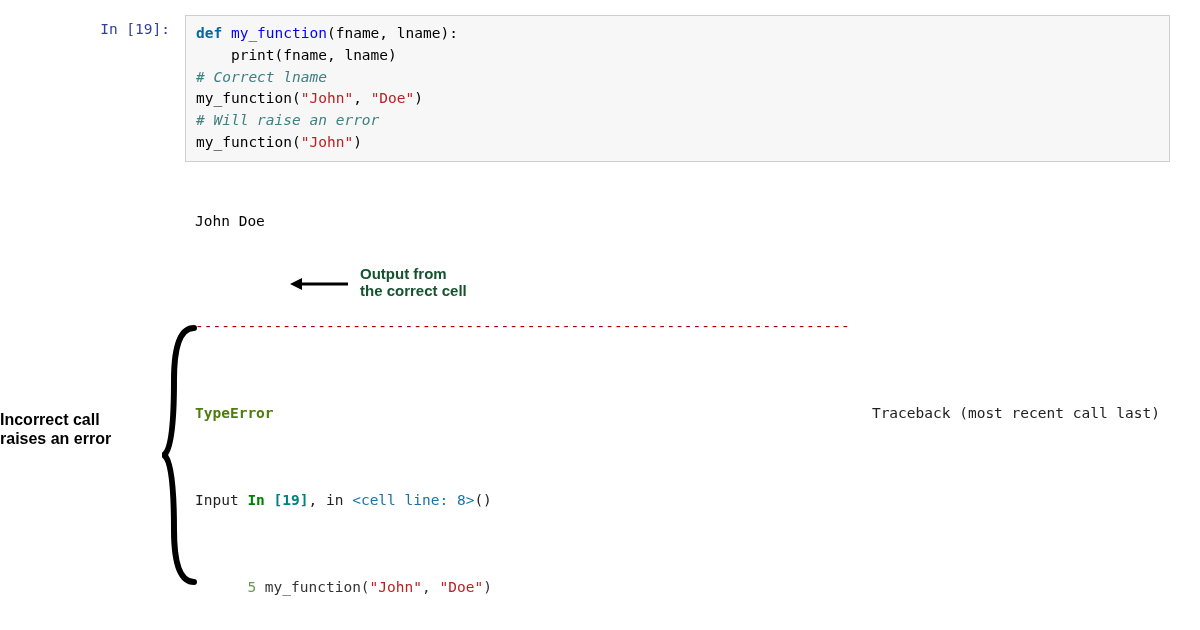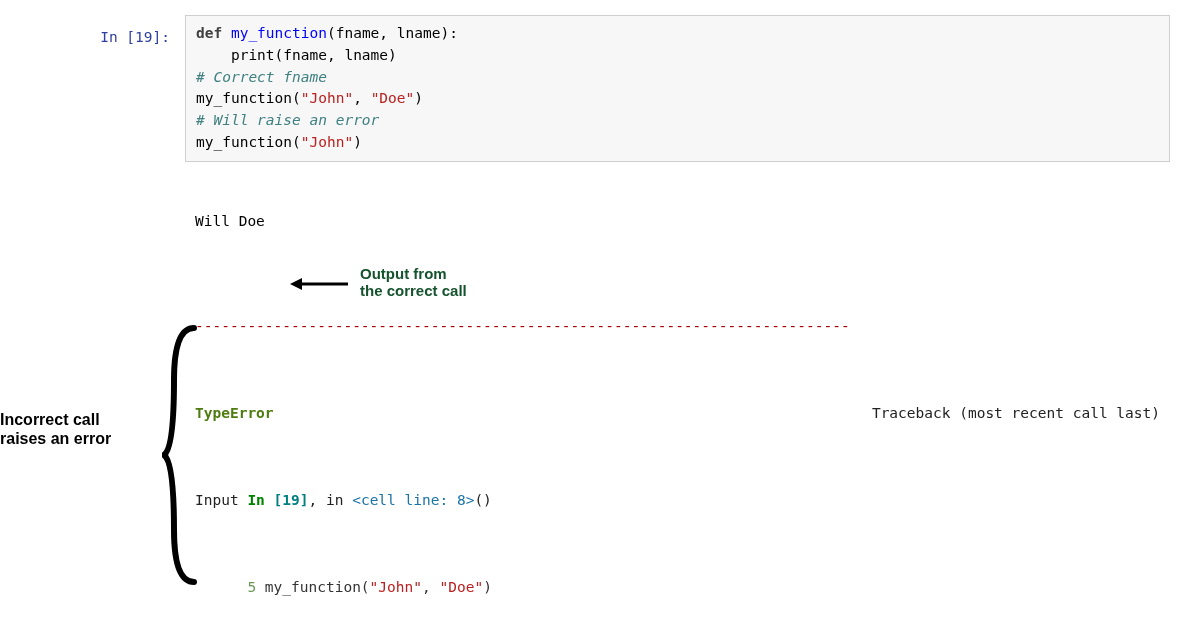"In [19]:" .prompt { top: 12px -> 4px }
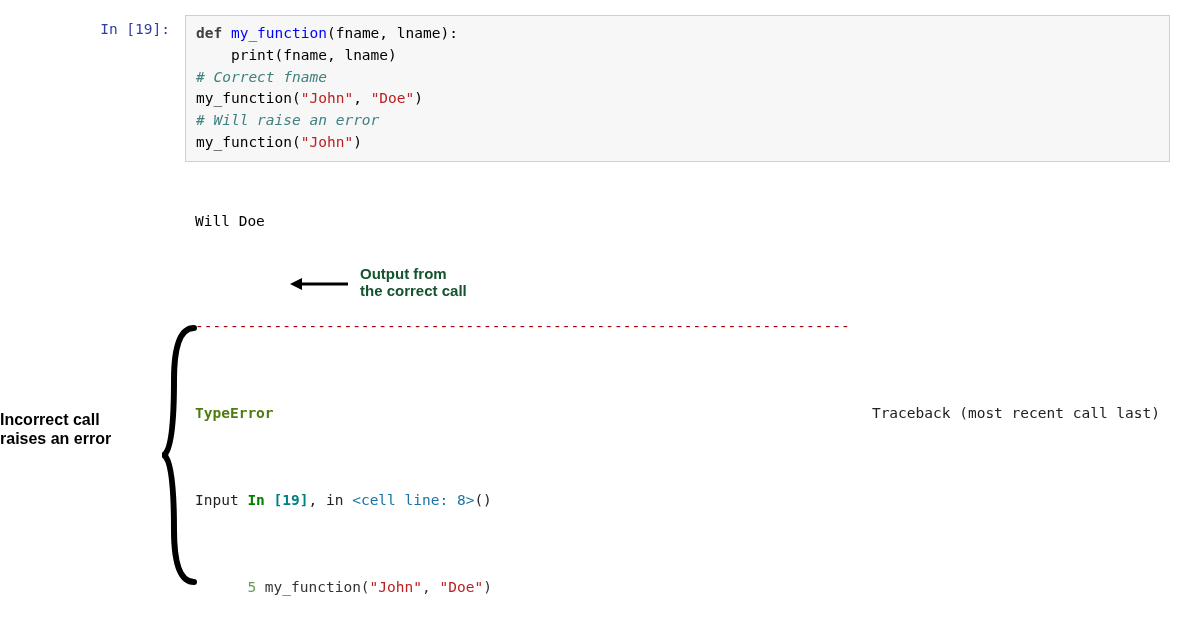"def" .kw { color: #404040 -> #0369a1 }
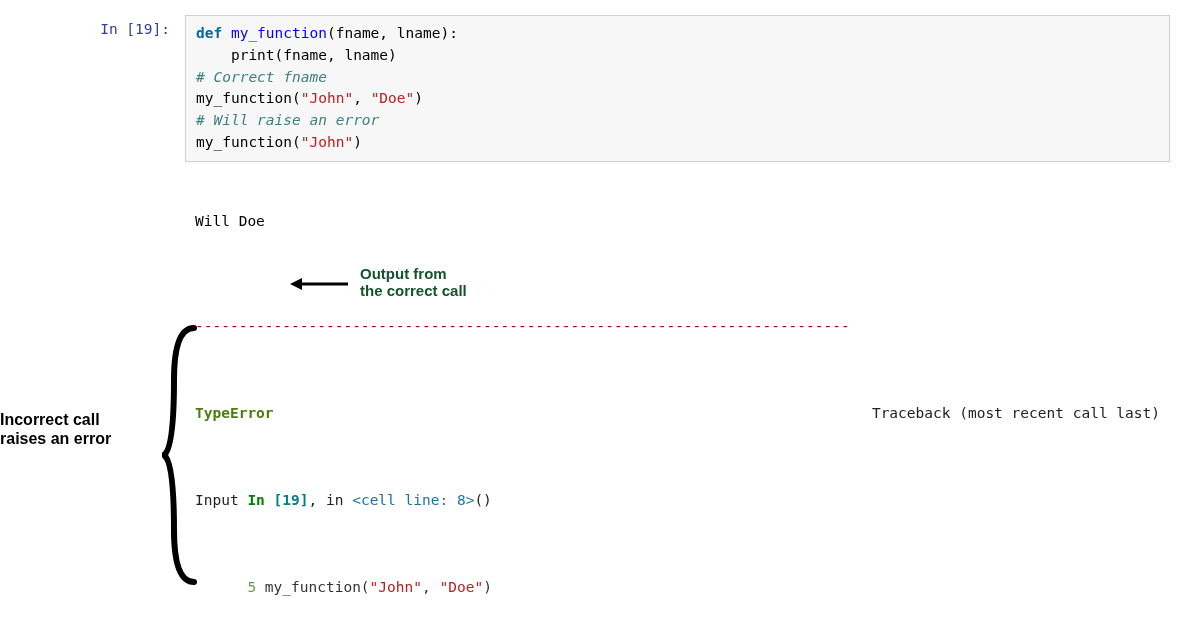"# Correct fname" span.cmt { text: fname -> lname }
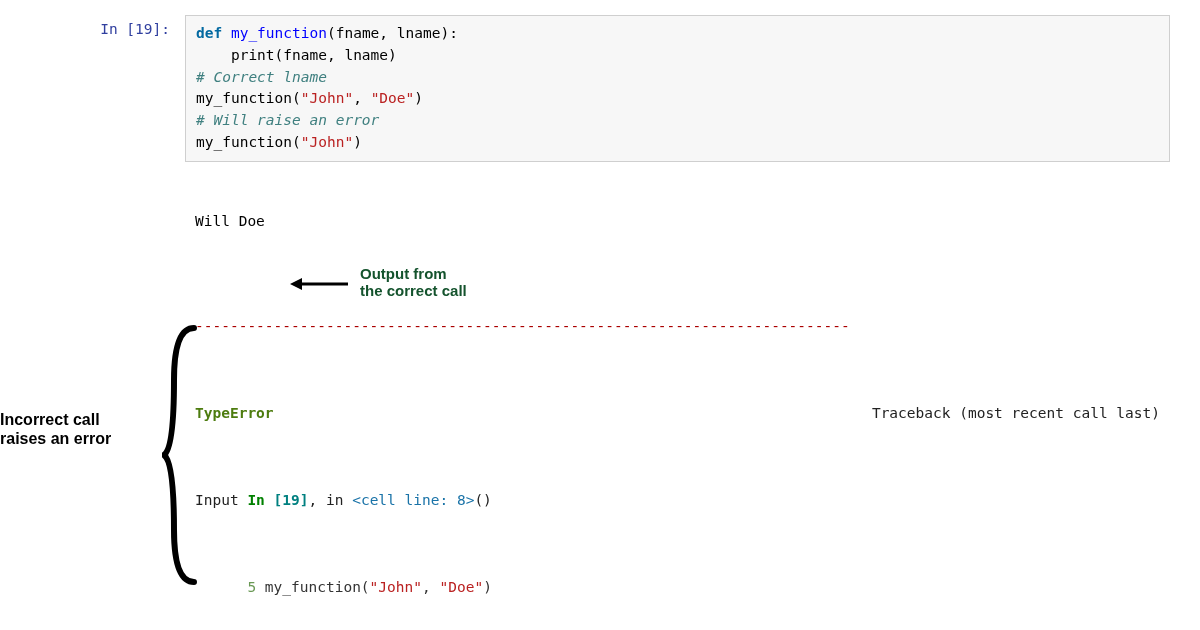"Will Doe" div.stdout { text: Will -> John }
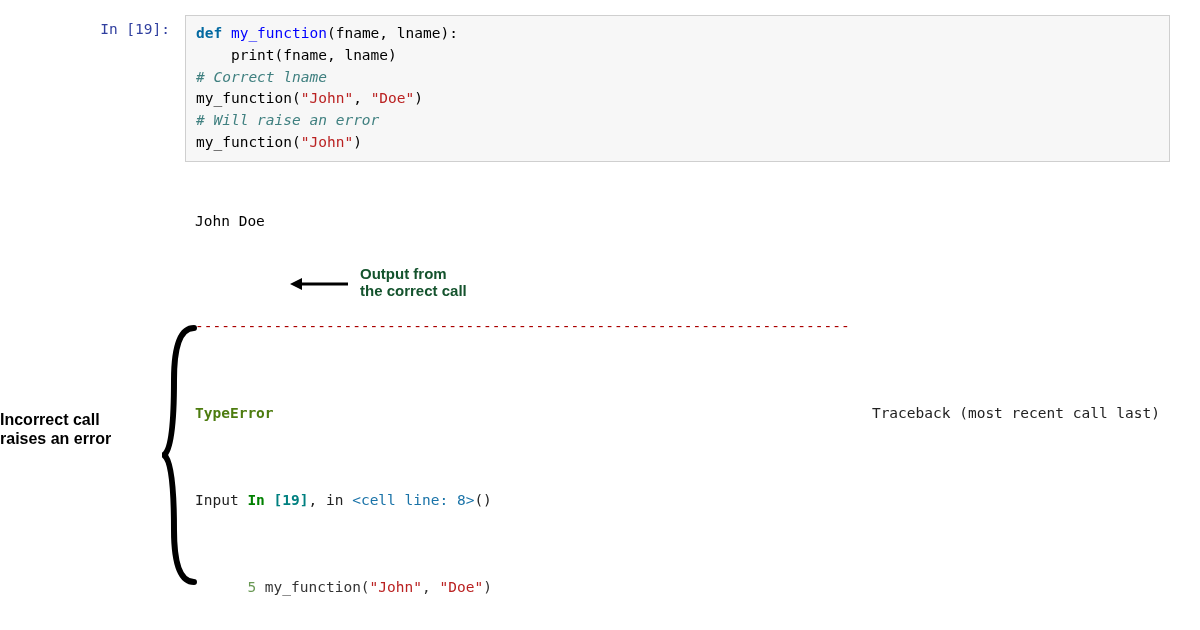"the correct call" span { text: call -> cell }
